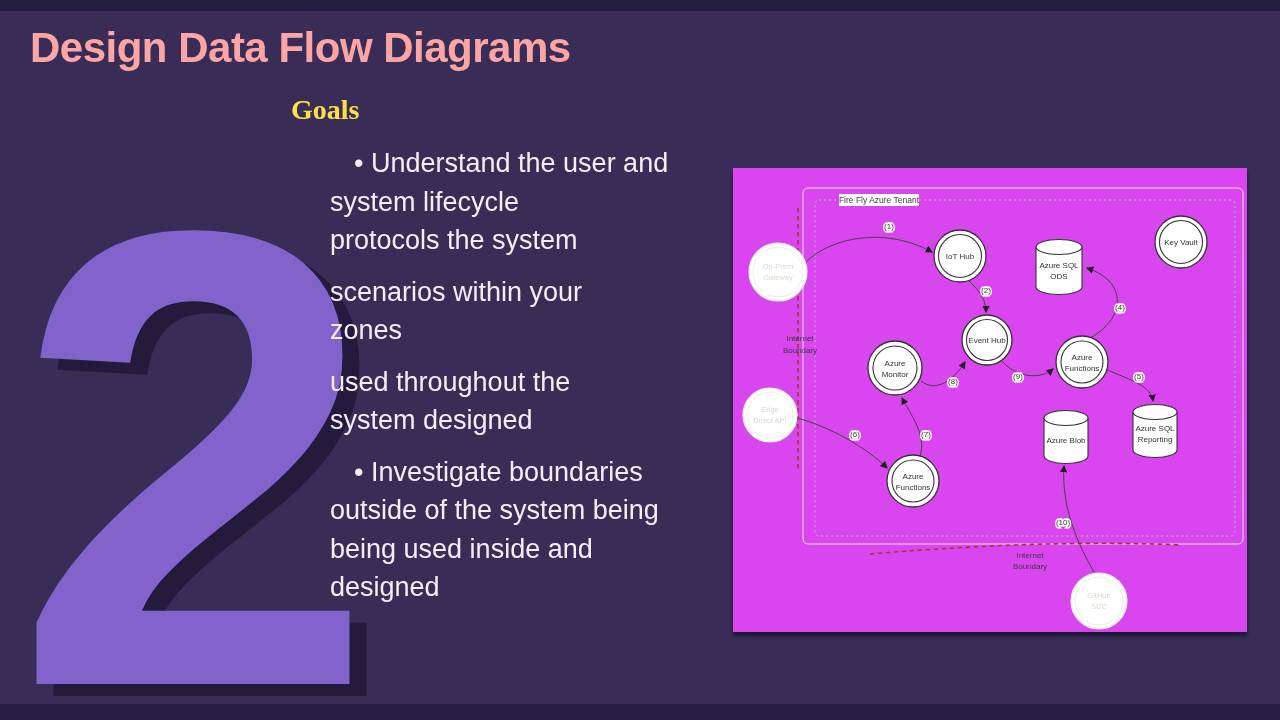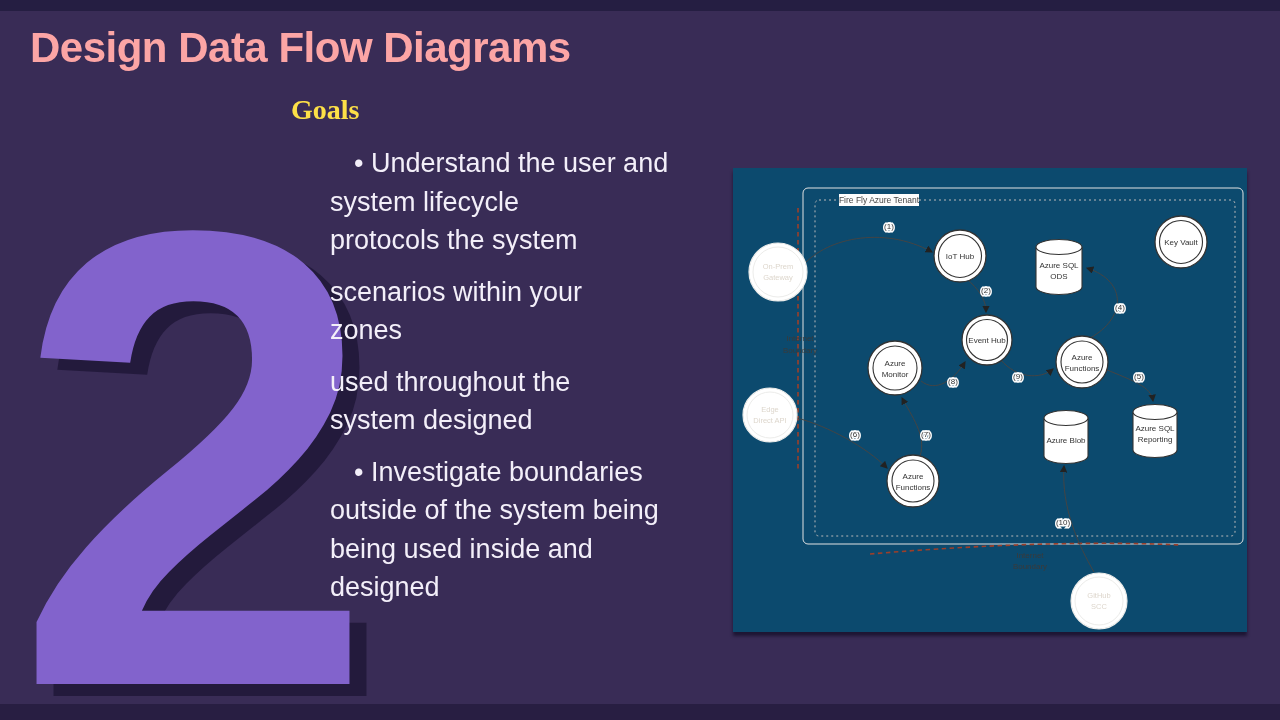"Fire Fly Azure Tenant" .diagram-panel { background: #0c4a6e -> #d946ef }
